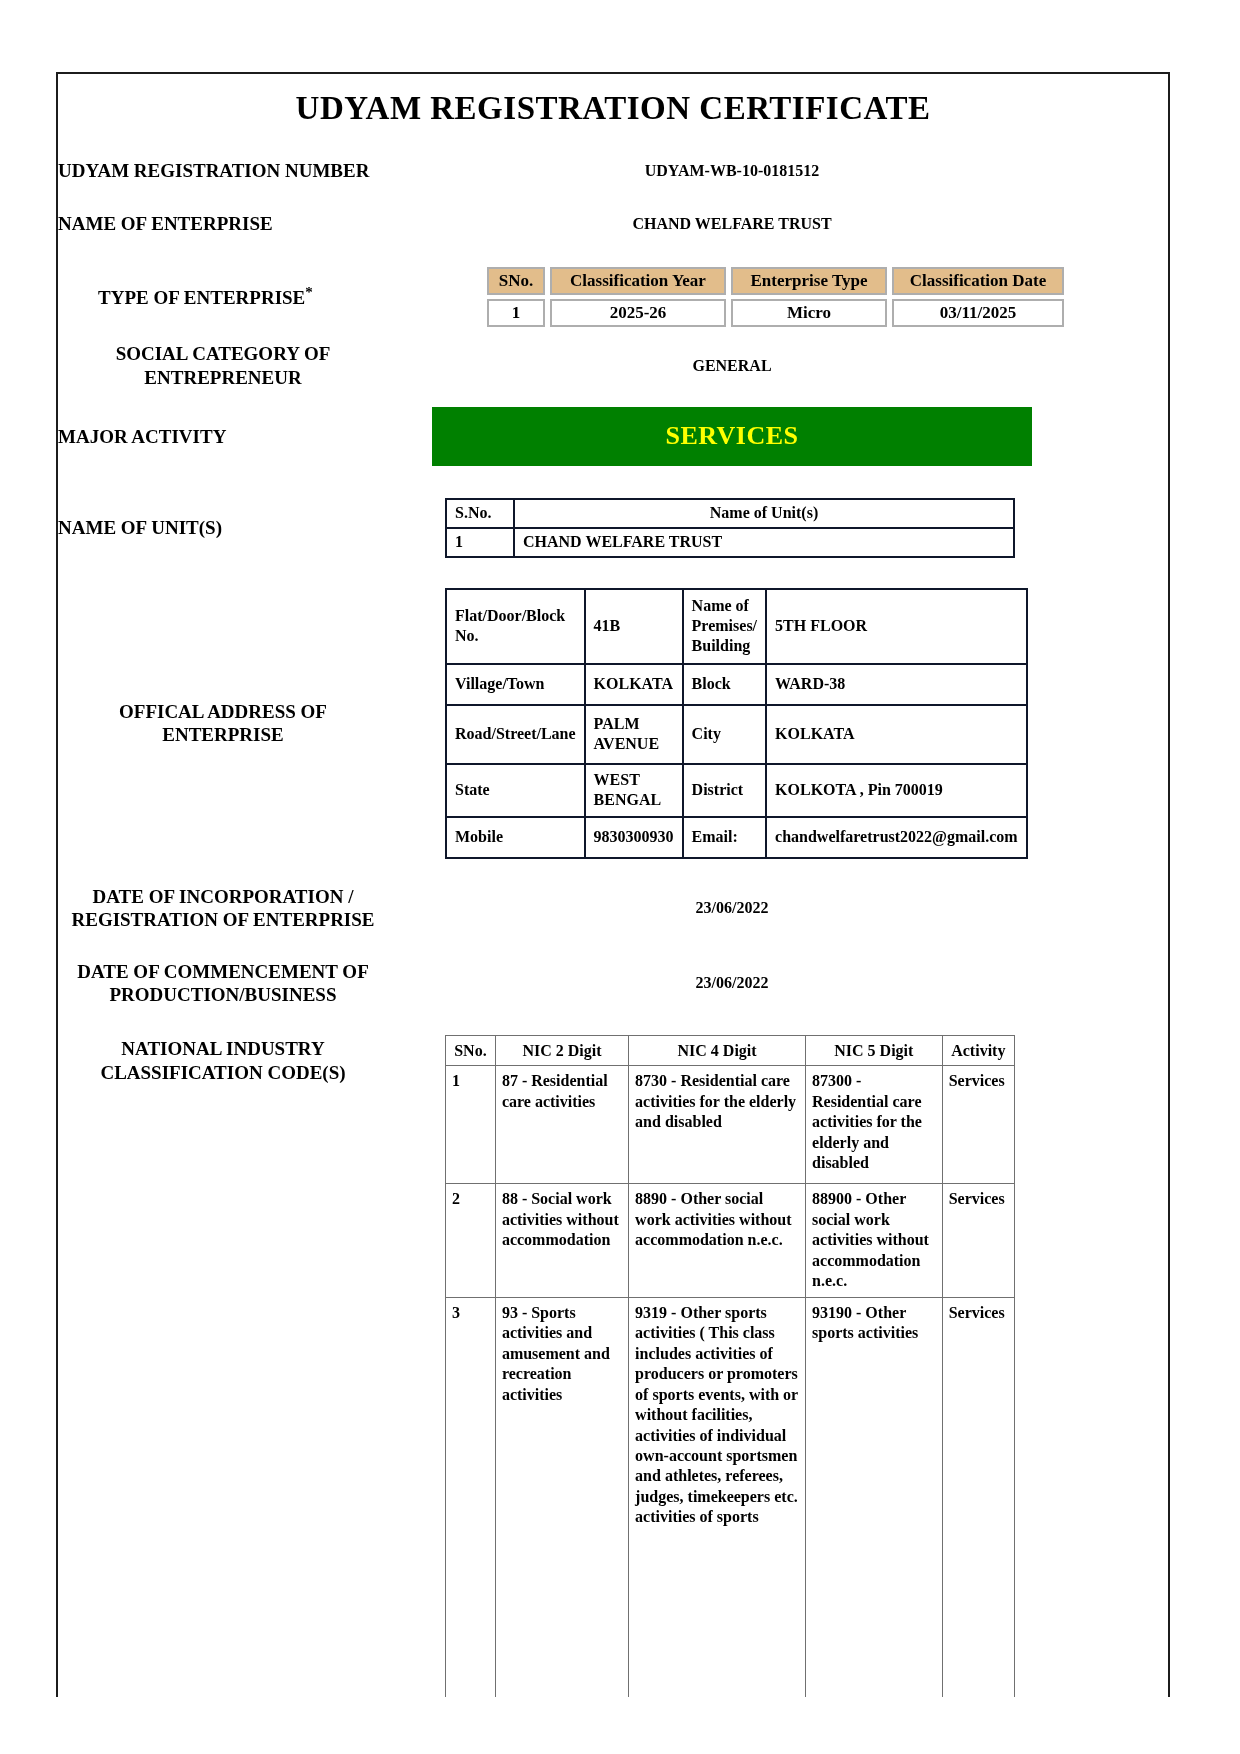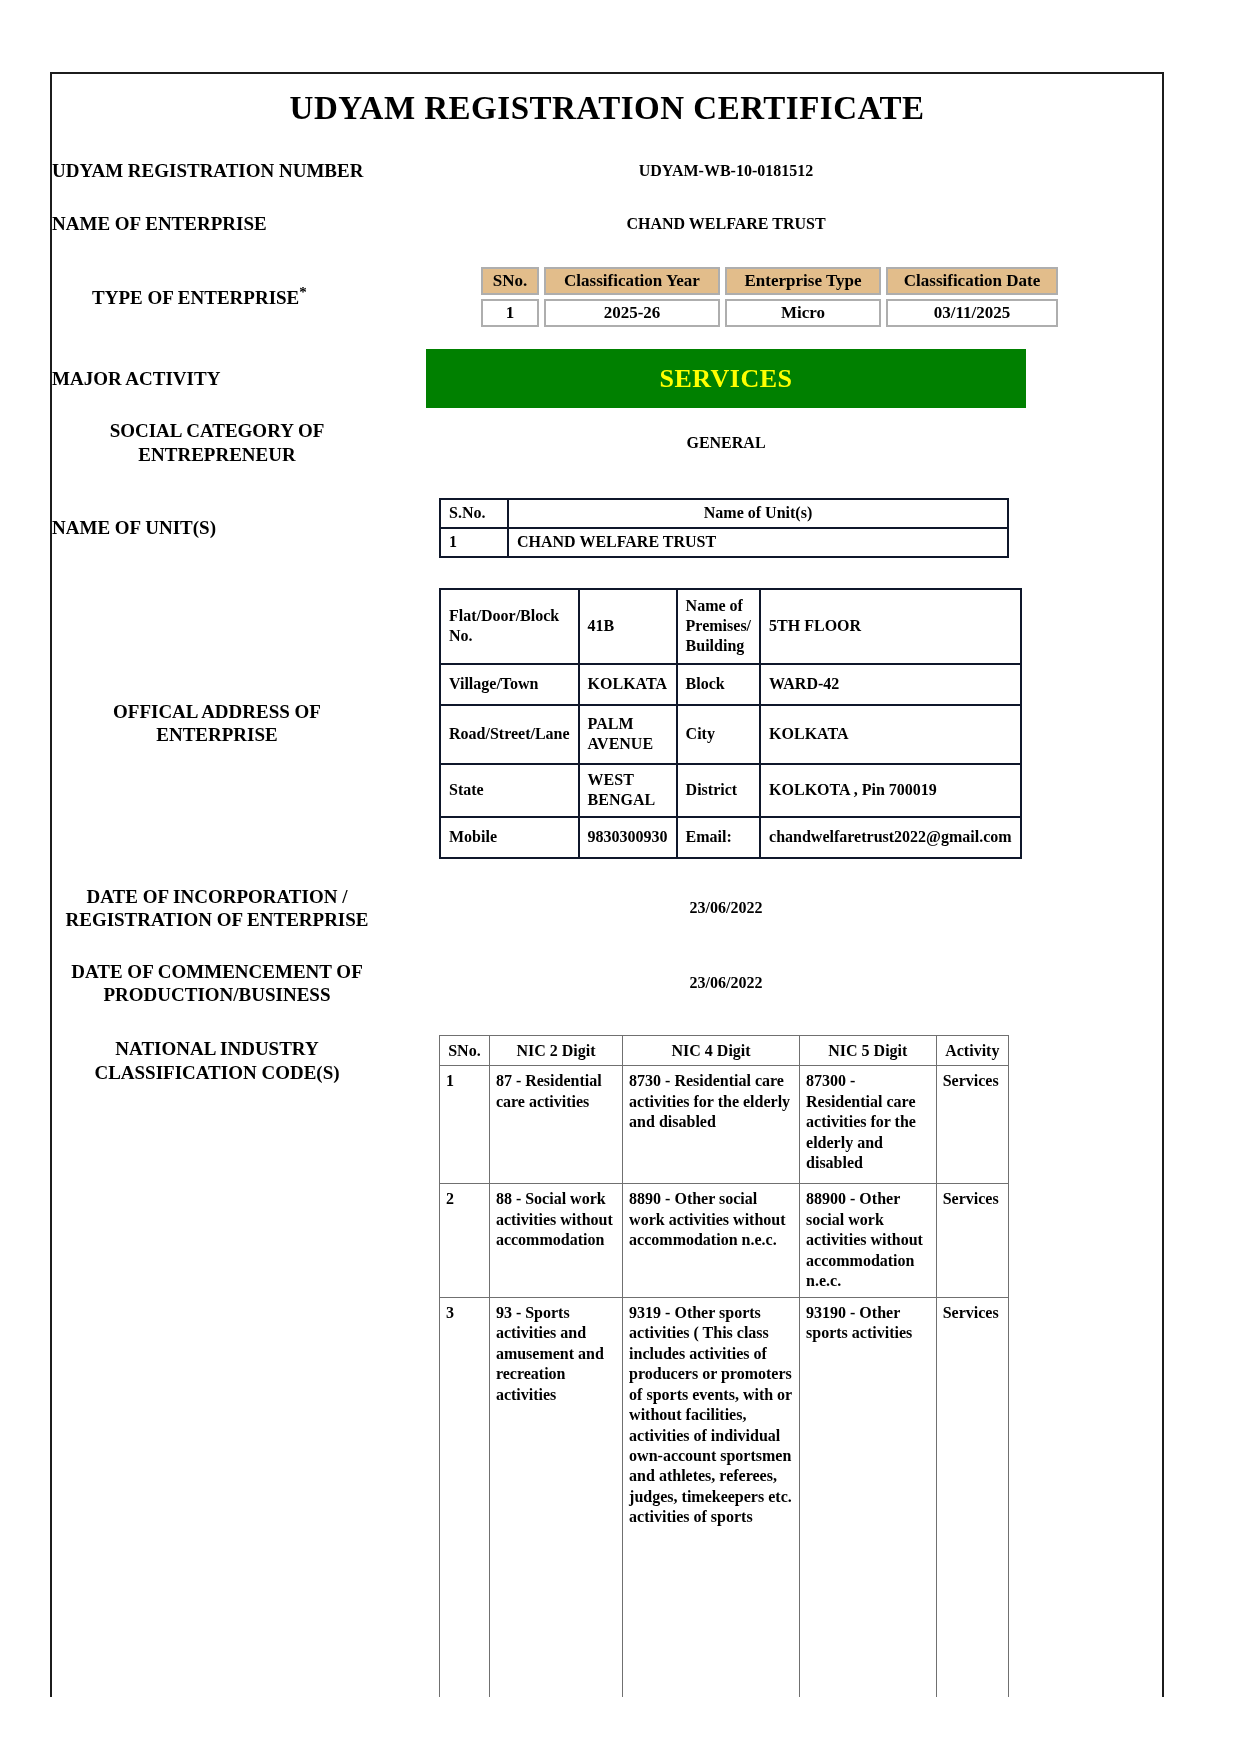"UDYAM REGISTRATION CERTIFICATE" .frame { left: 50px -> 56px }
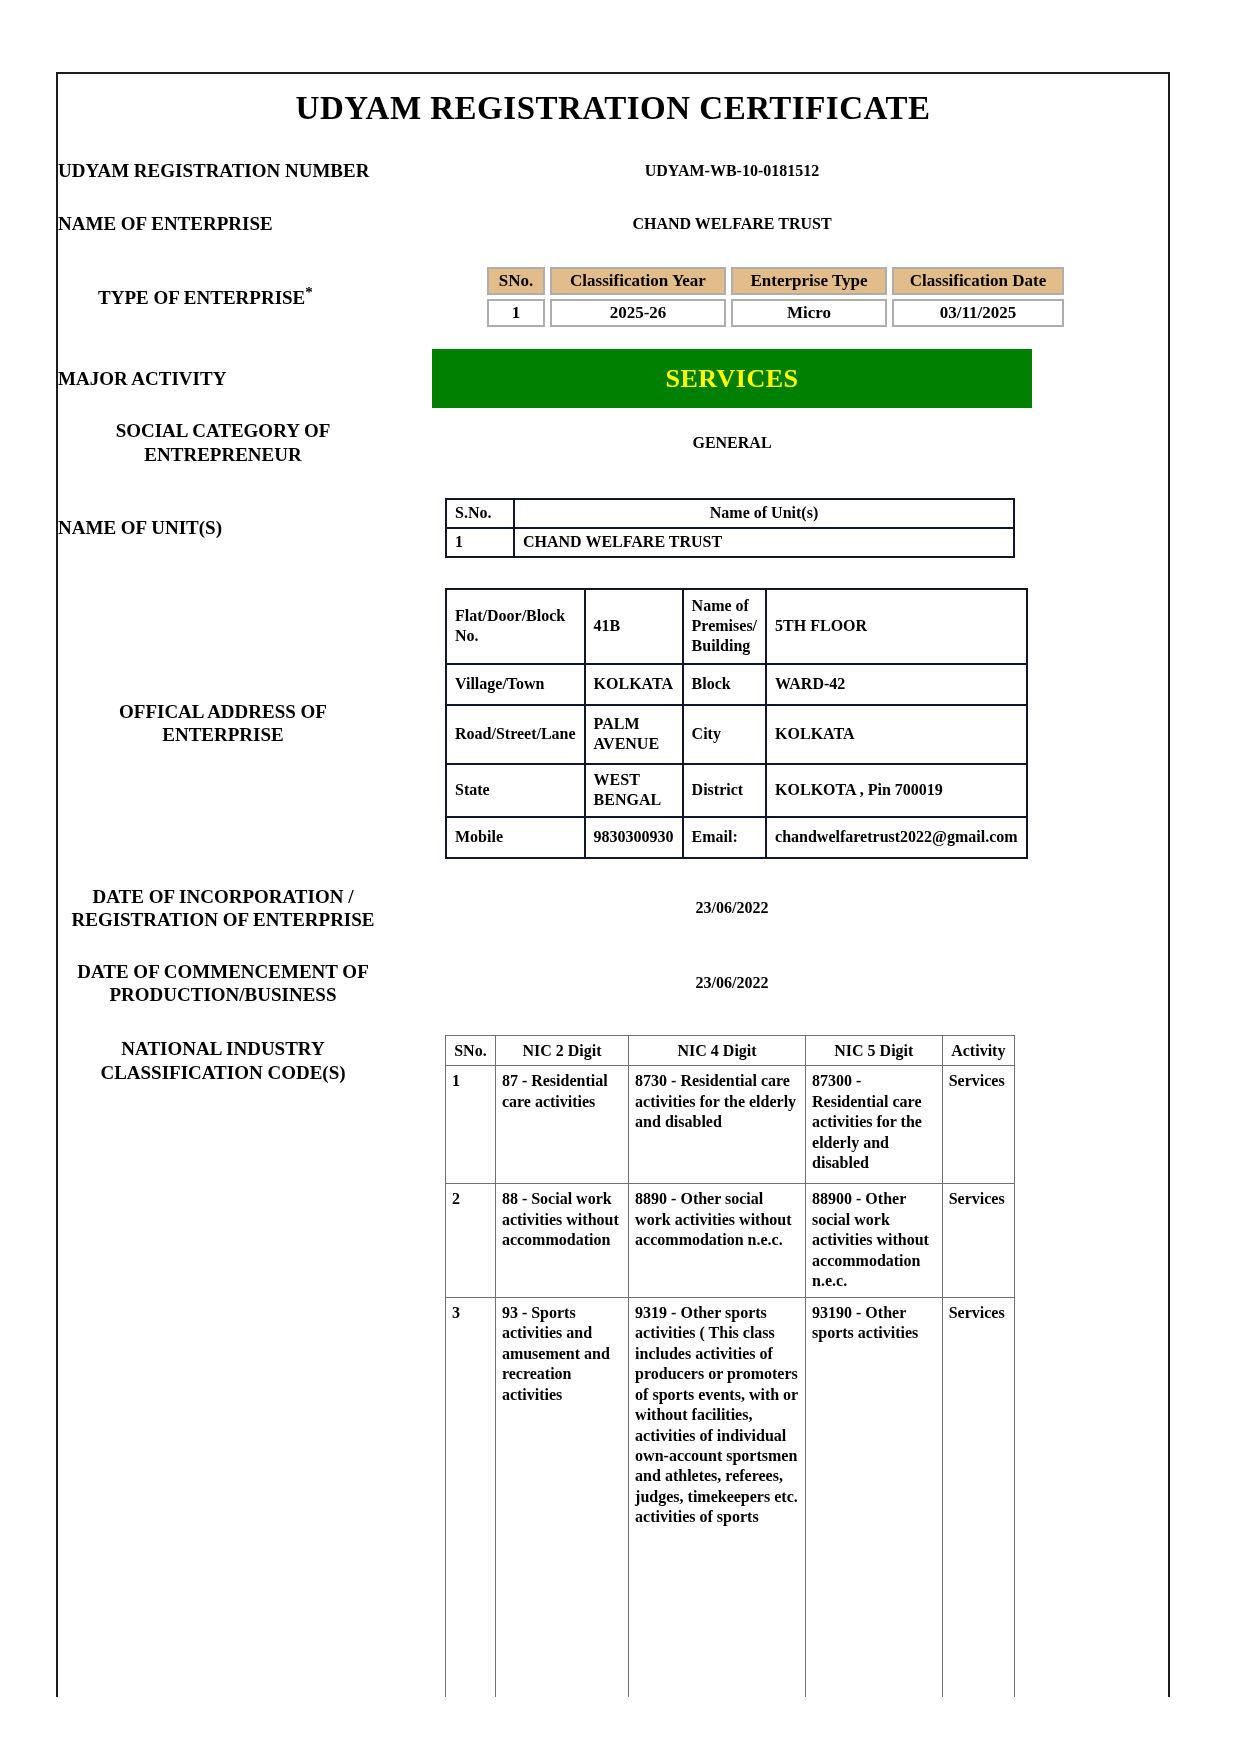"MAJOR ACTIVITY" div.row { order: before "SOCIAL CATEGORY OF ENTREPRENEUR" -> after "SOCIAL CATEGORY OF ENTREPRENEUR" }
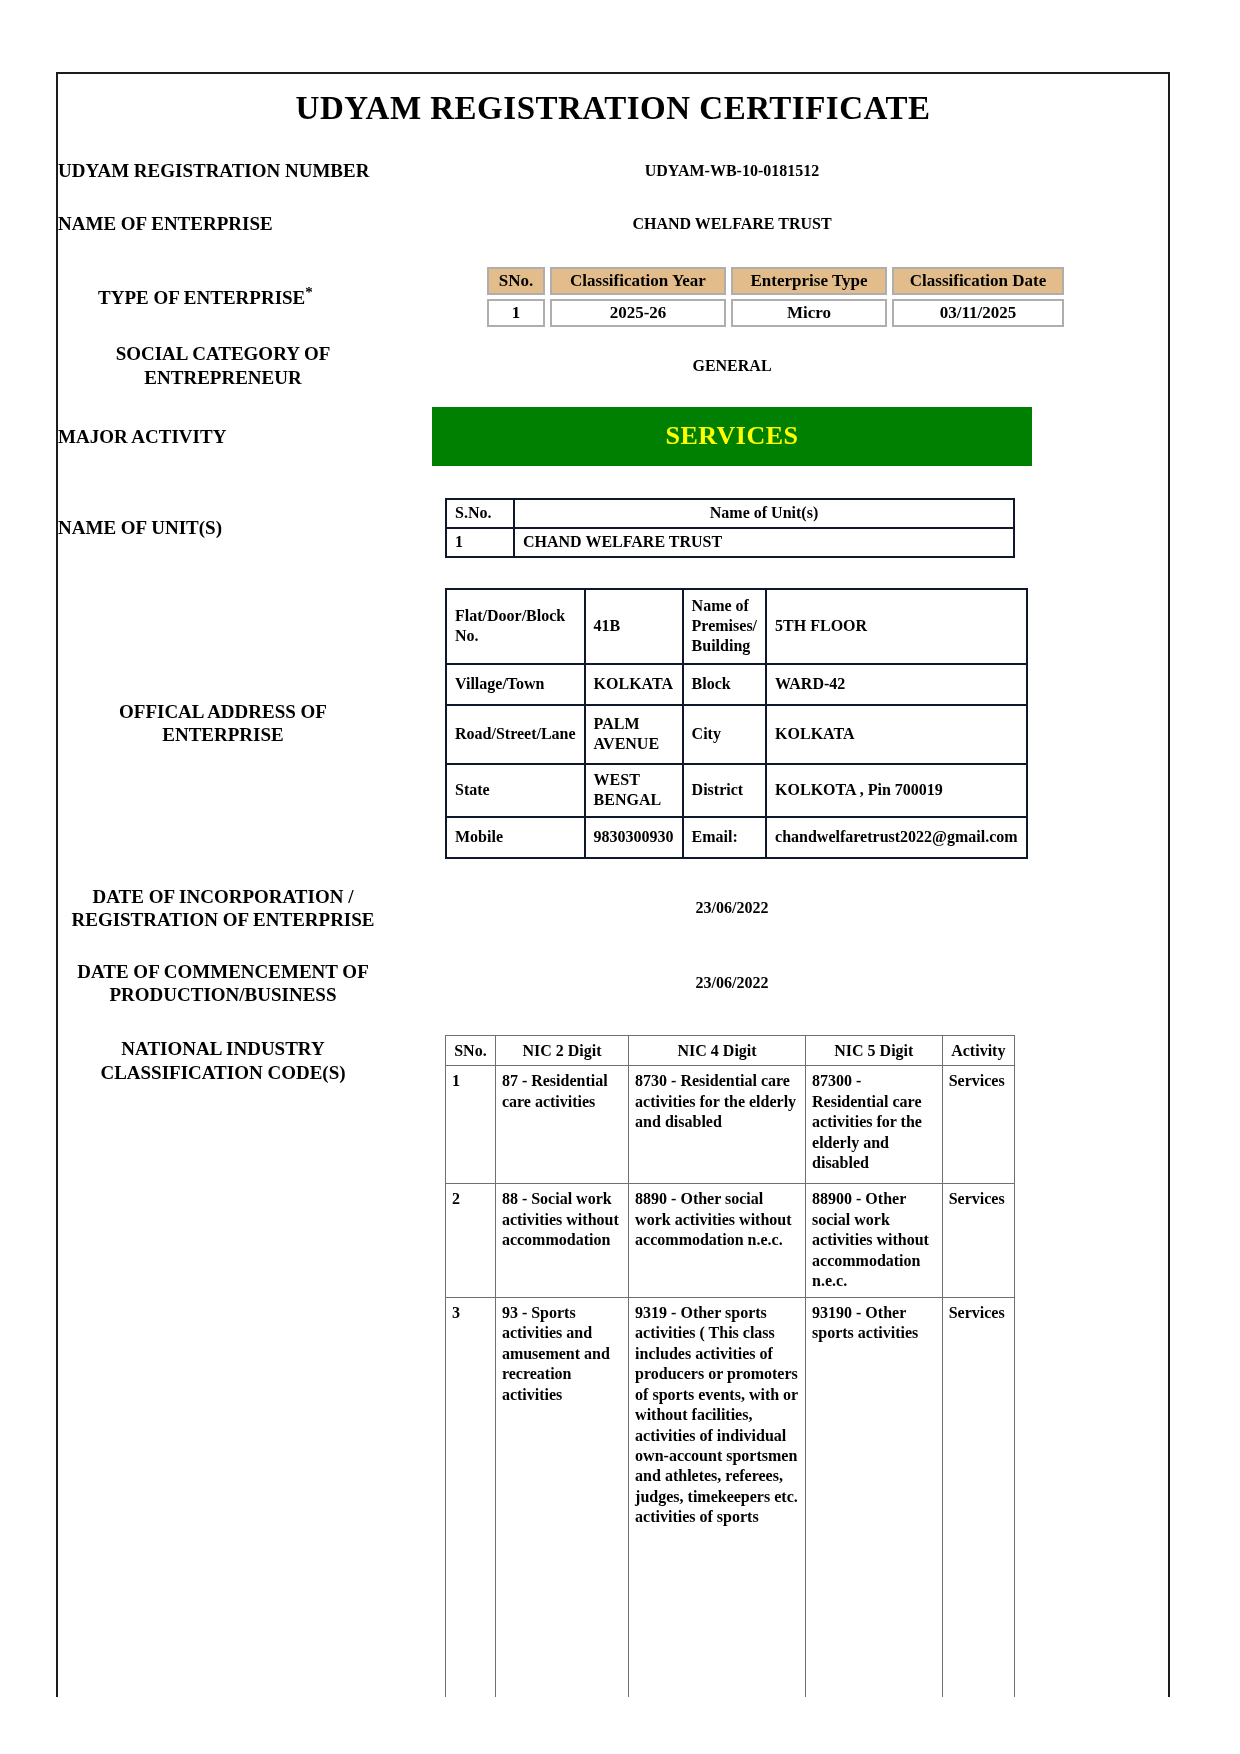"WARD-42" td { text: WARD-42 -> WARD-38 }
